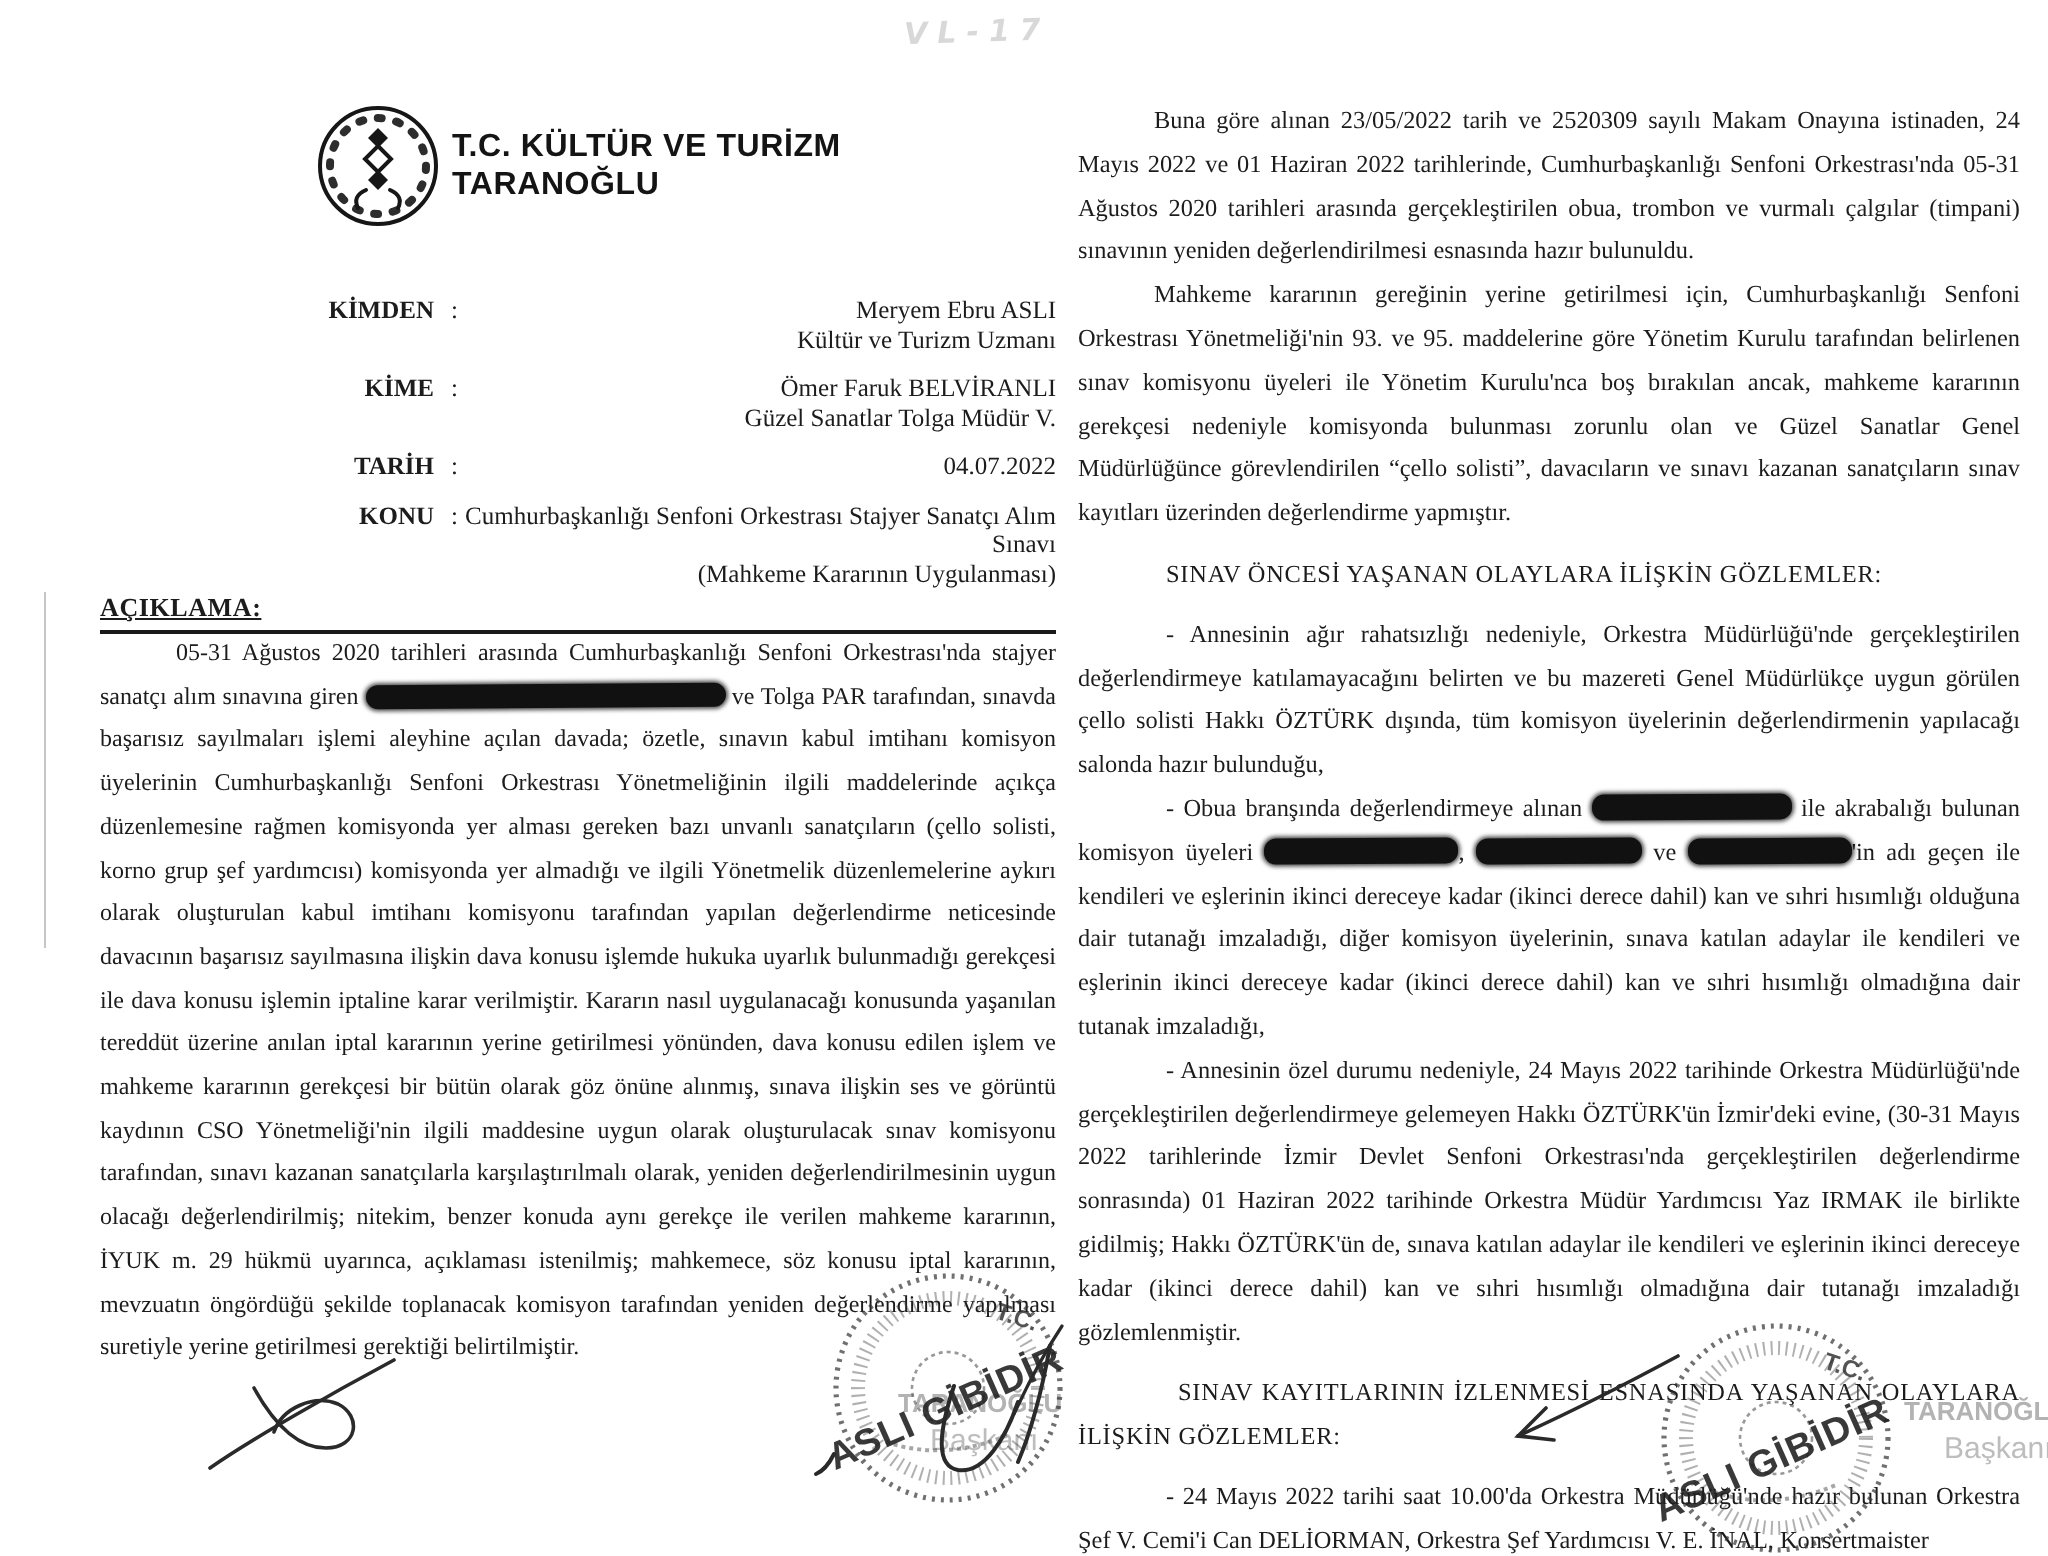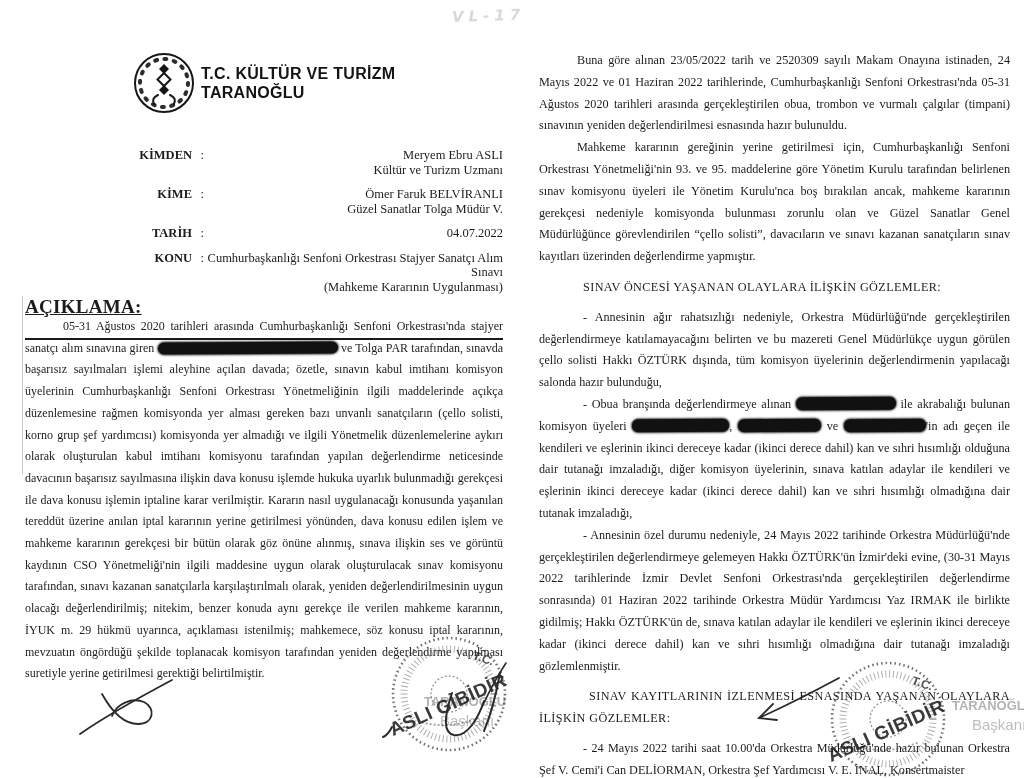"T.C. KÜLTÜR VE TURİZM" .page-left { left: 25px -> 50px }
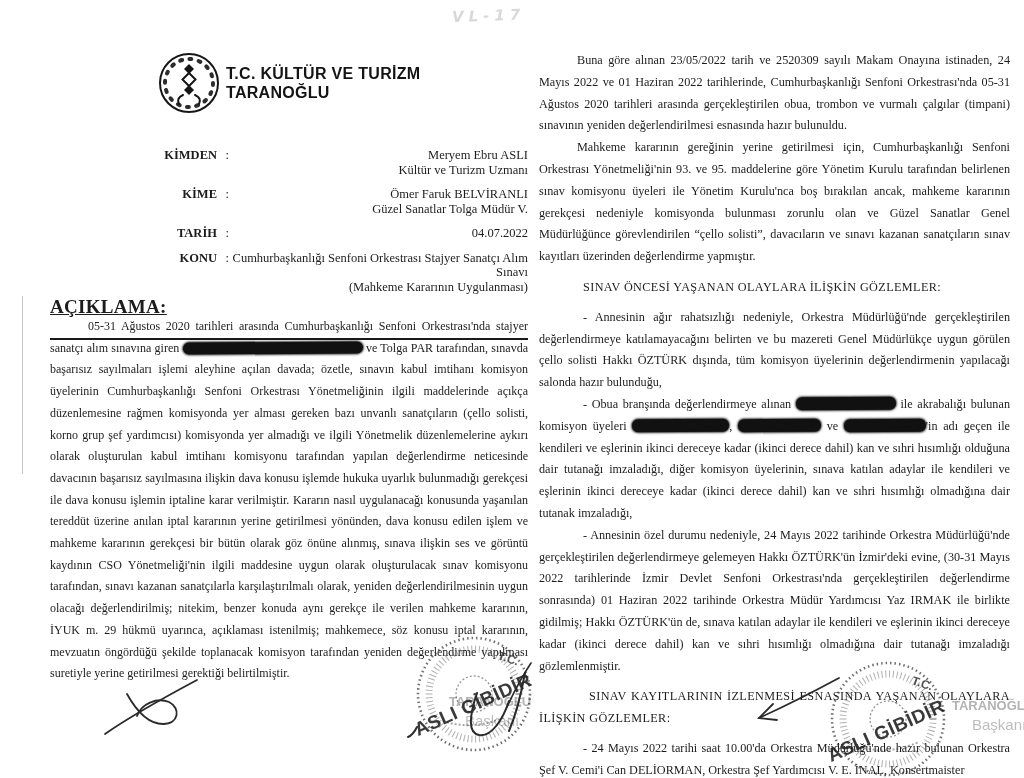"AÇIKLAMA:" .aciklama { font-size: 19px -> 13px; padding-bottom: 20px -> 3px }
